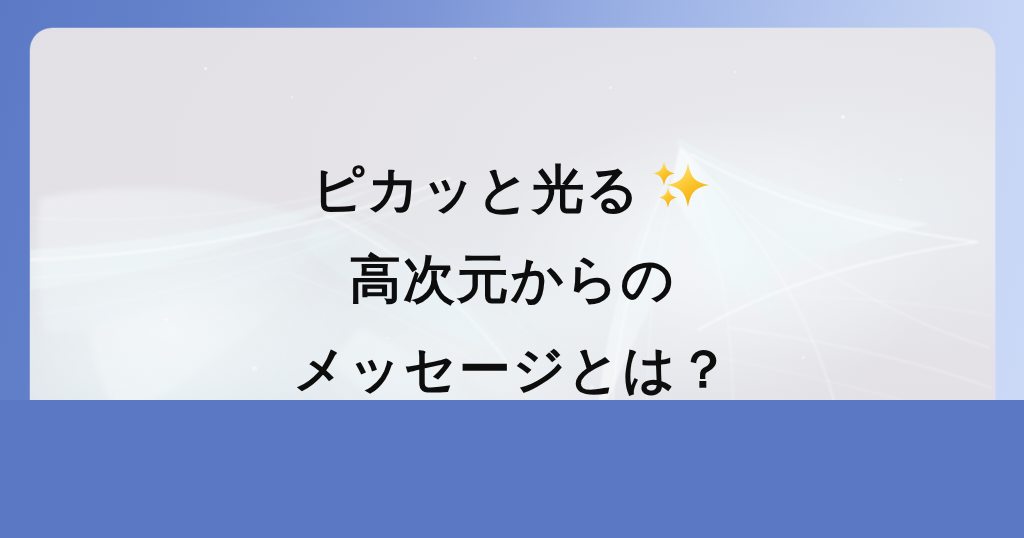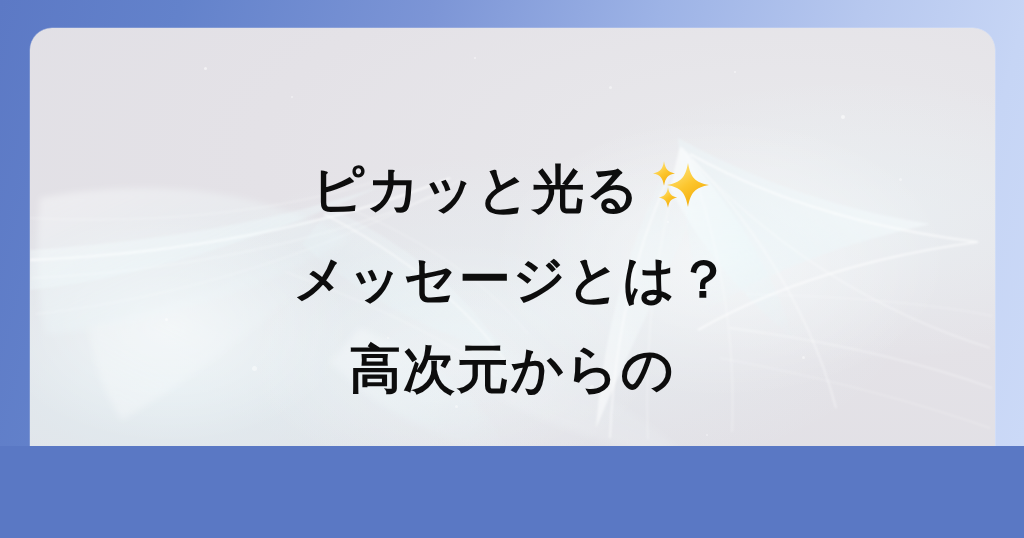"ピカッと光る" .frame { height: 446px -> 400px }
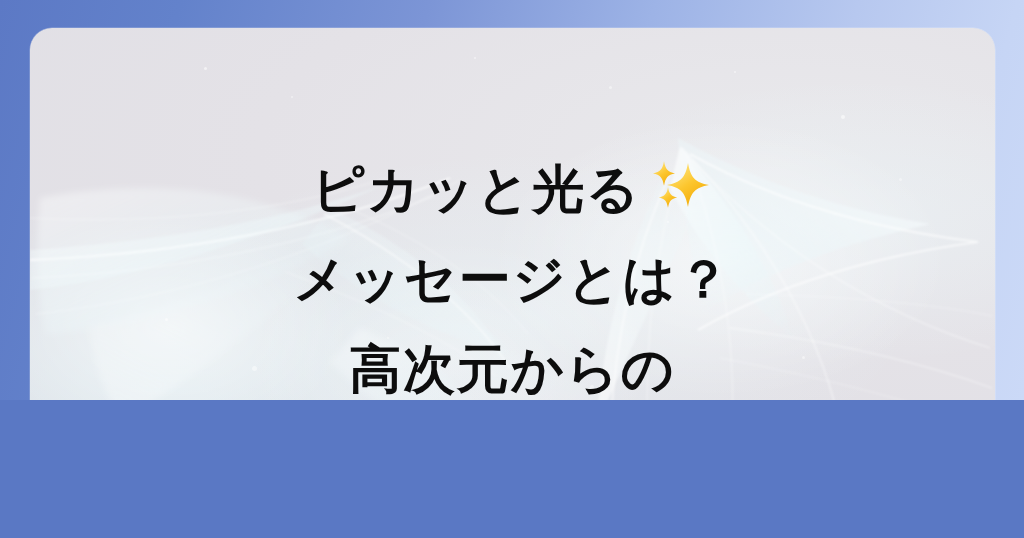"メッセージとは？" span.ln { order: before "高次元からの" -> after "高次元からの" }
